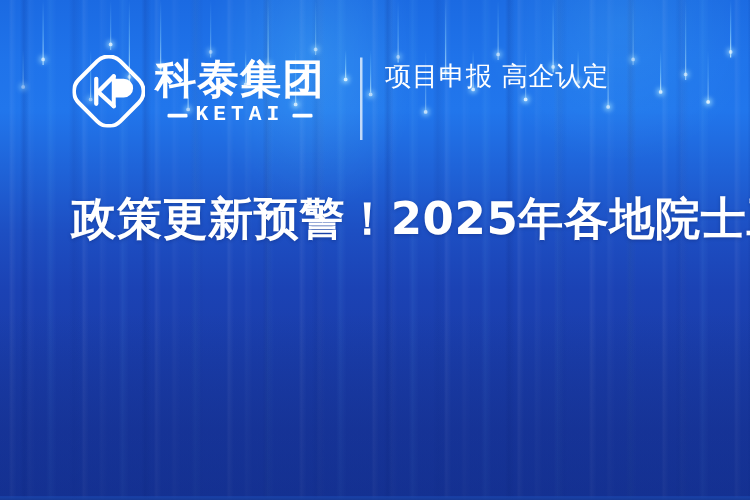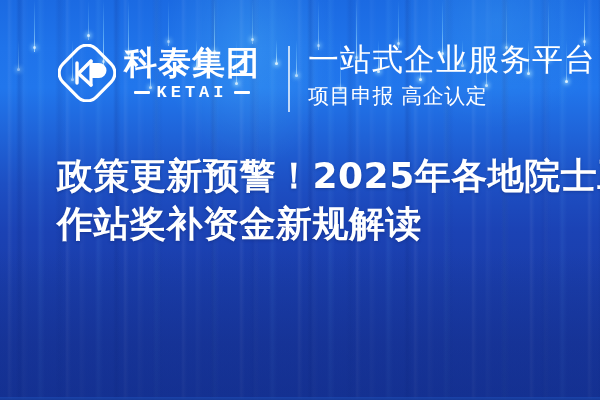"一站式企业服务平台" div.tagline-main { html: <div>一站式企业服务平台</div> -> none }
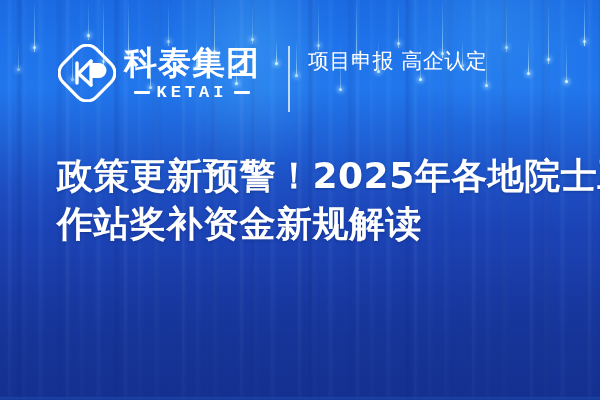"作站奖补资金新规解读" div.title-line { html: <div>作站奖补资金新规解读</div> -> none }
